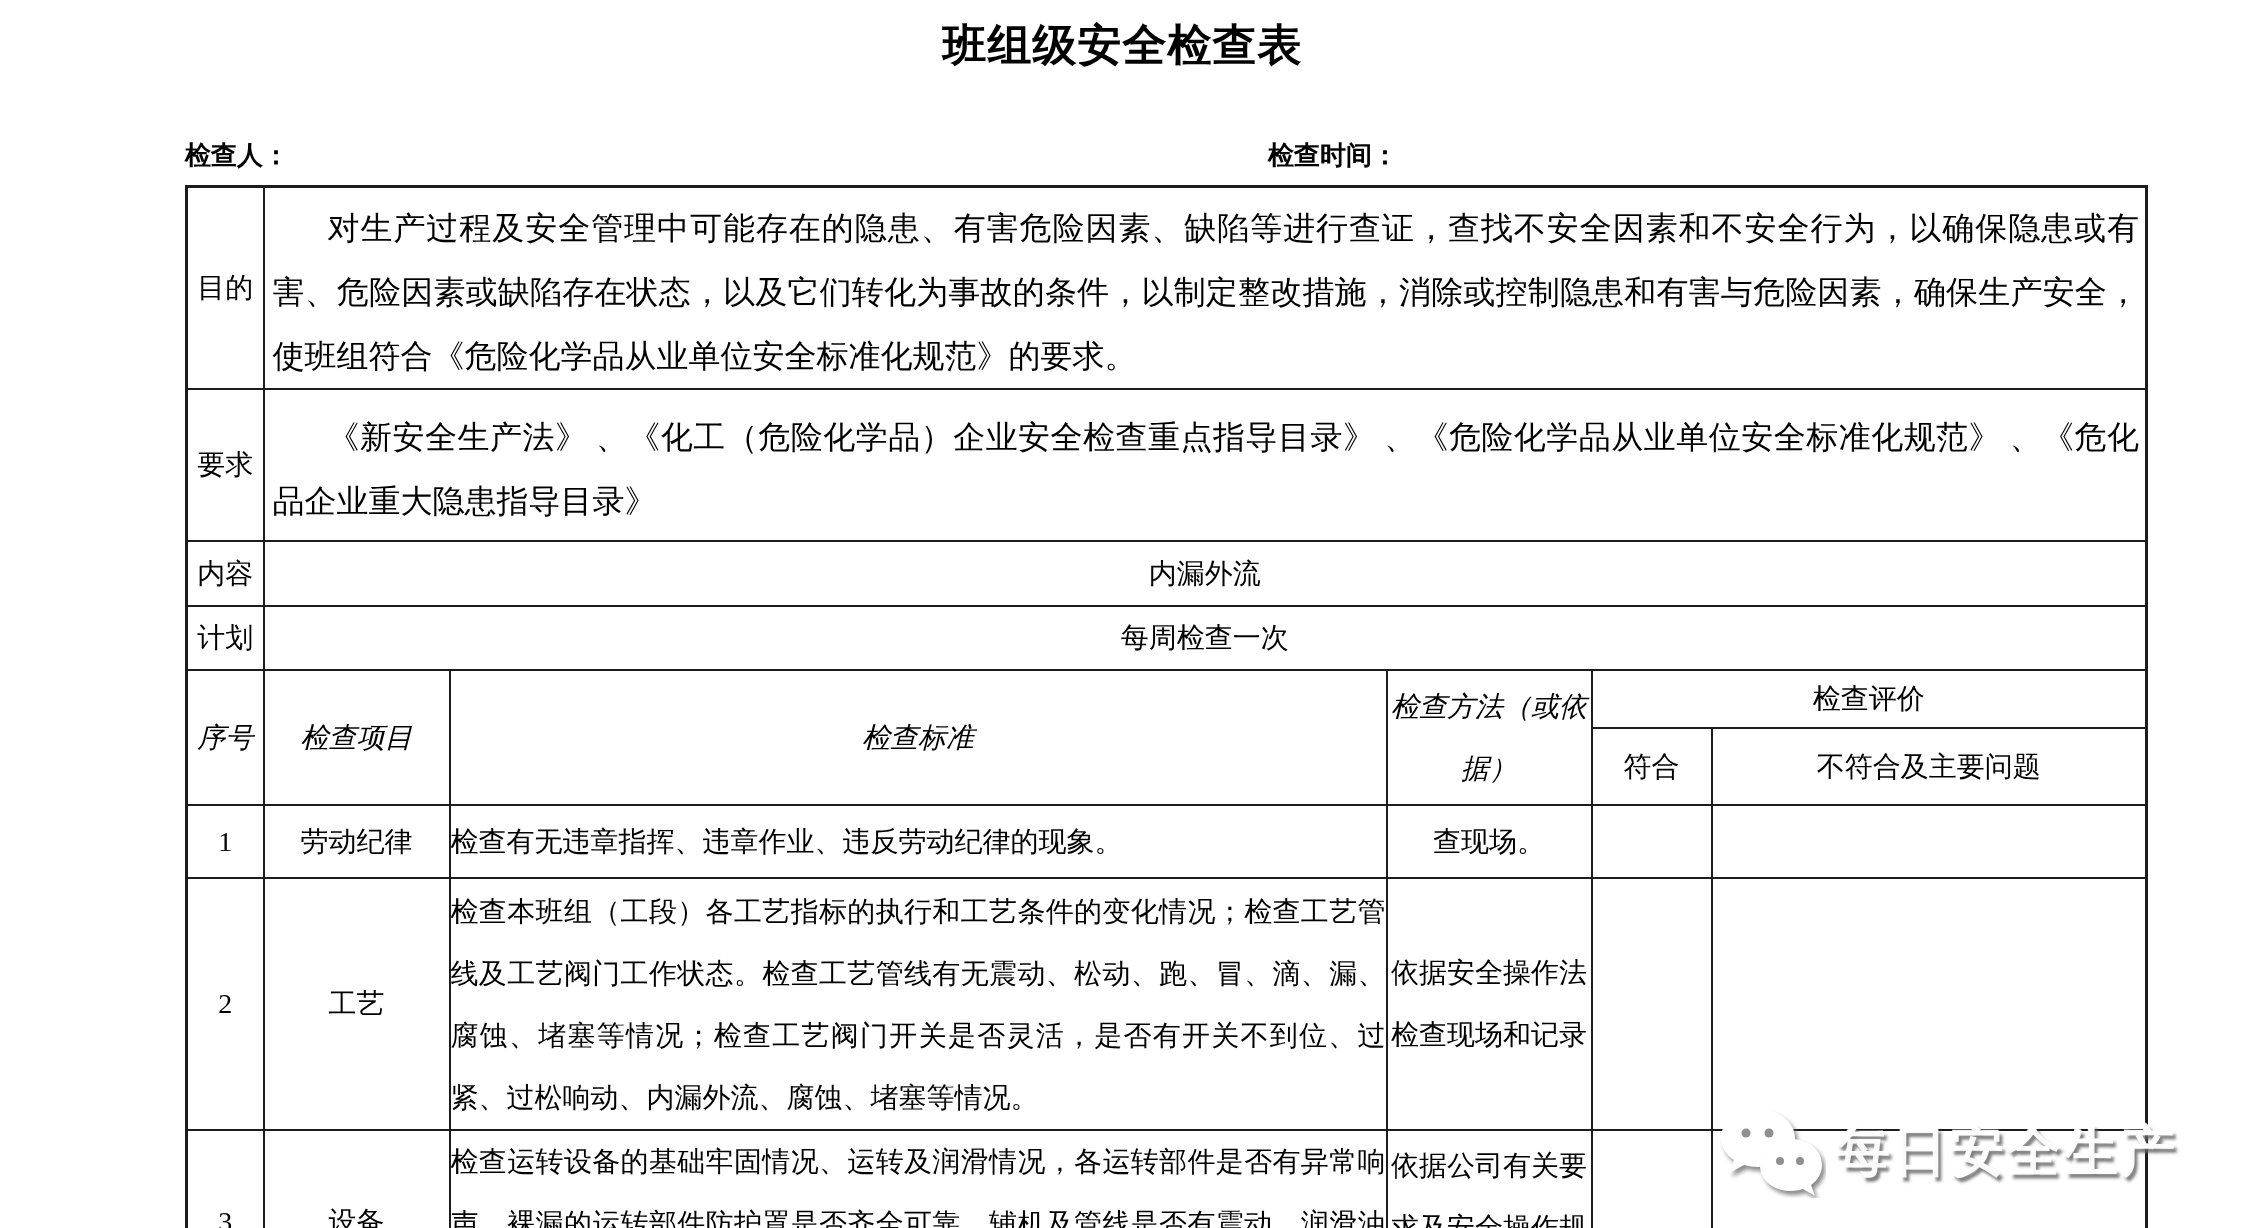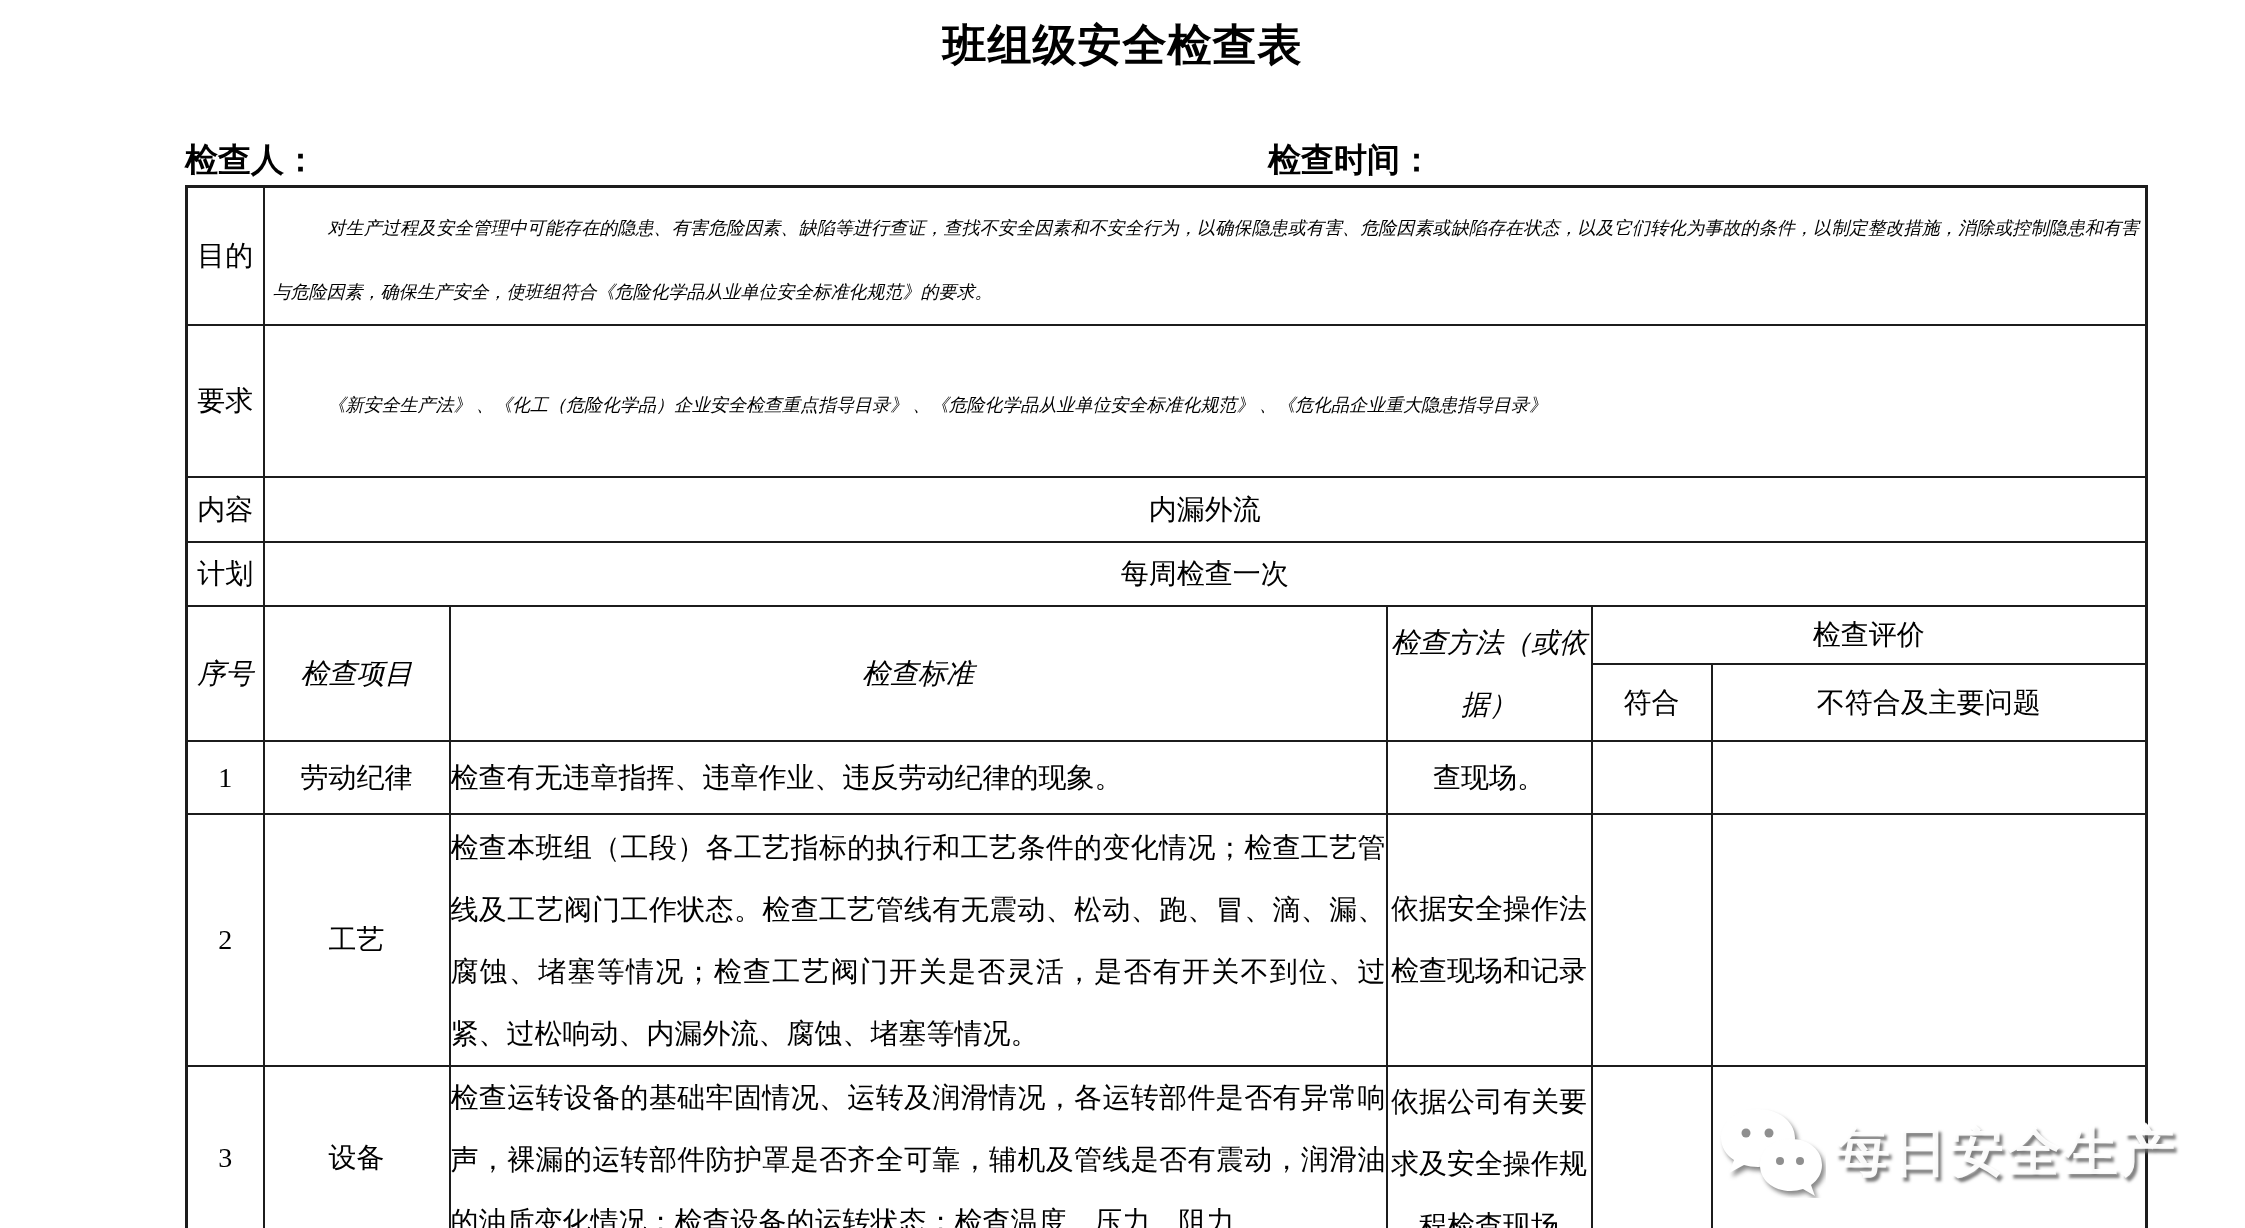"检查人：" .meta-row { font-size: 33px -> 26px }
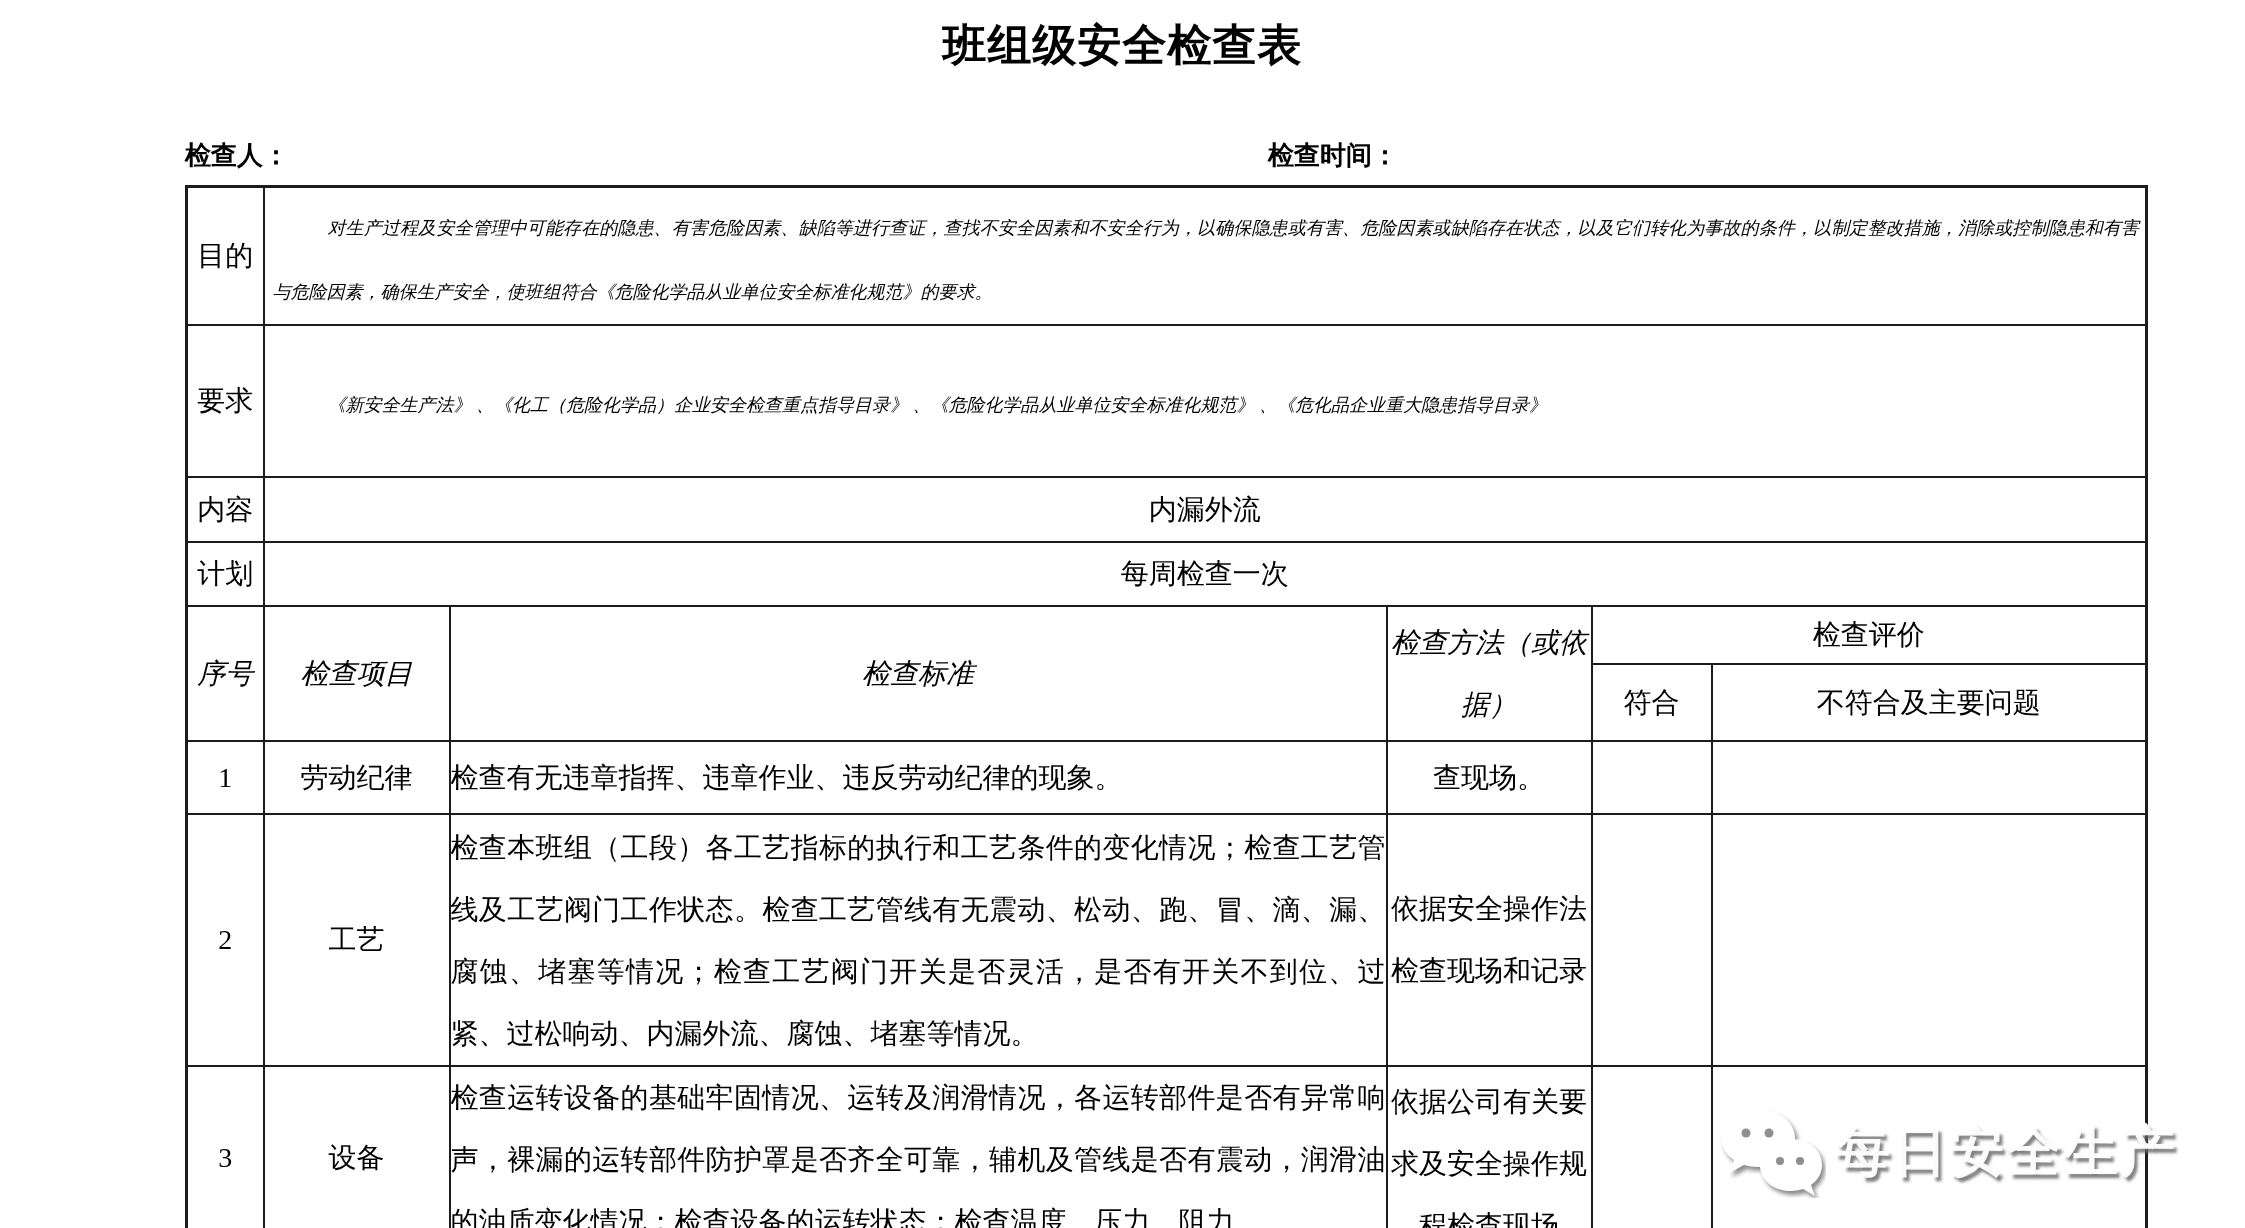"对生产过程及安全管理中可能存在的隐患、有害危险因素、缺陷等进行查证，查找不安全因" .longtext { font-size: 18px -> 32px; font-style: italic -> none }
